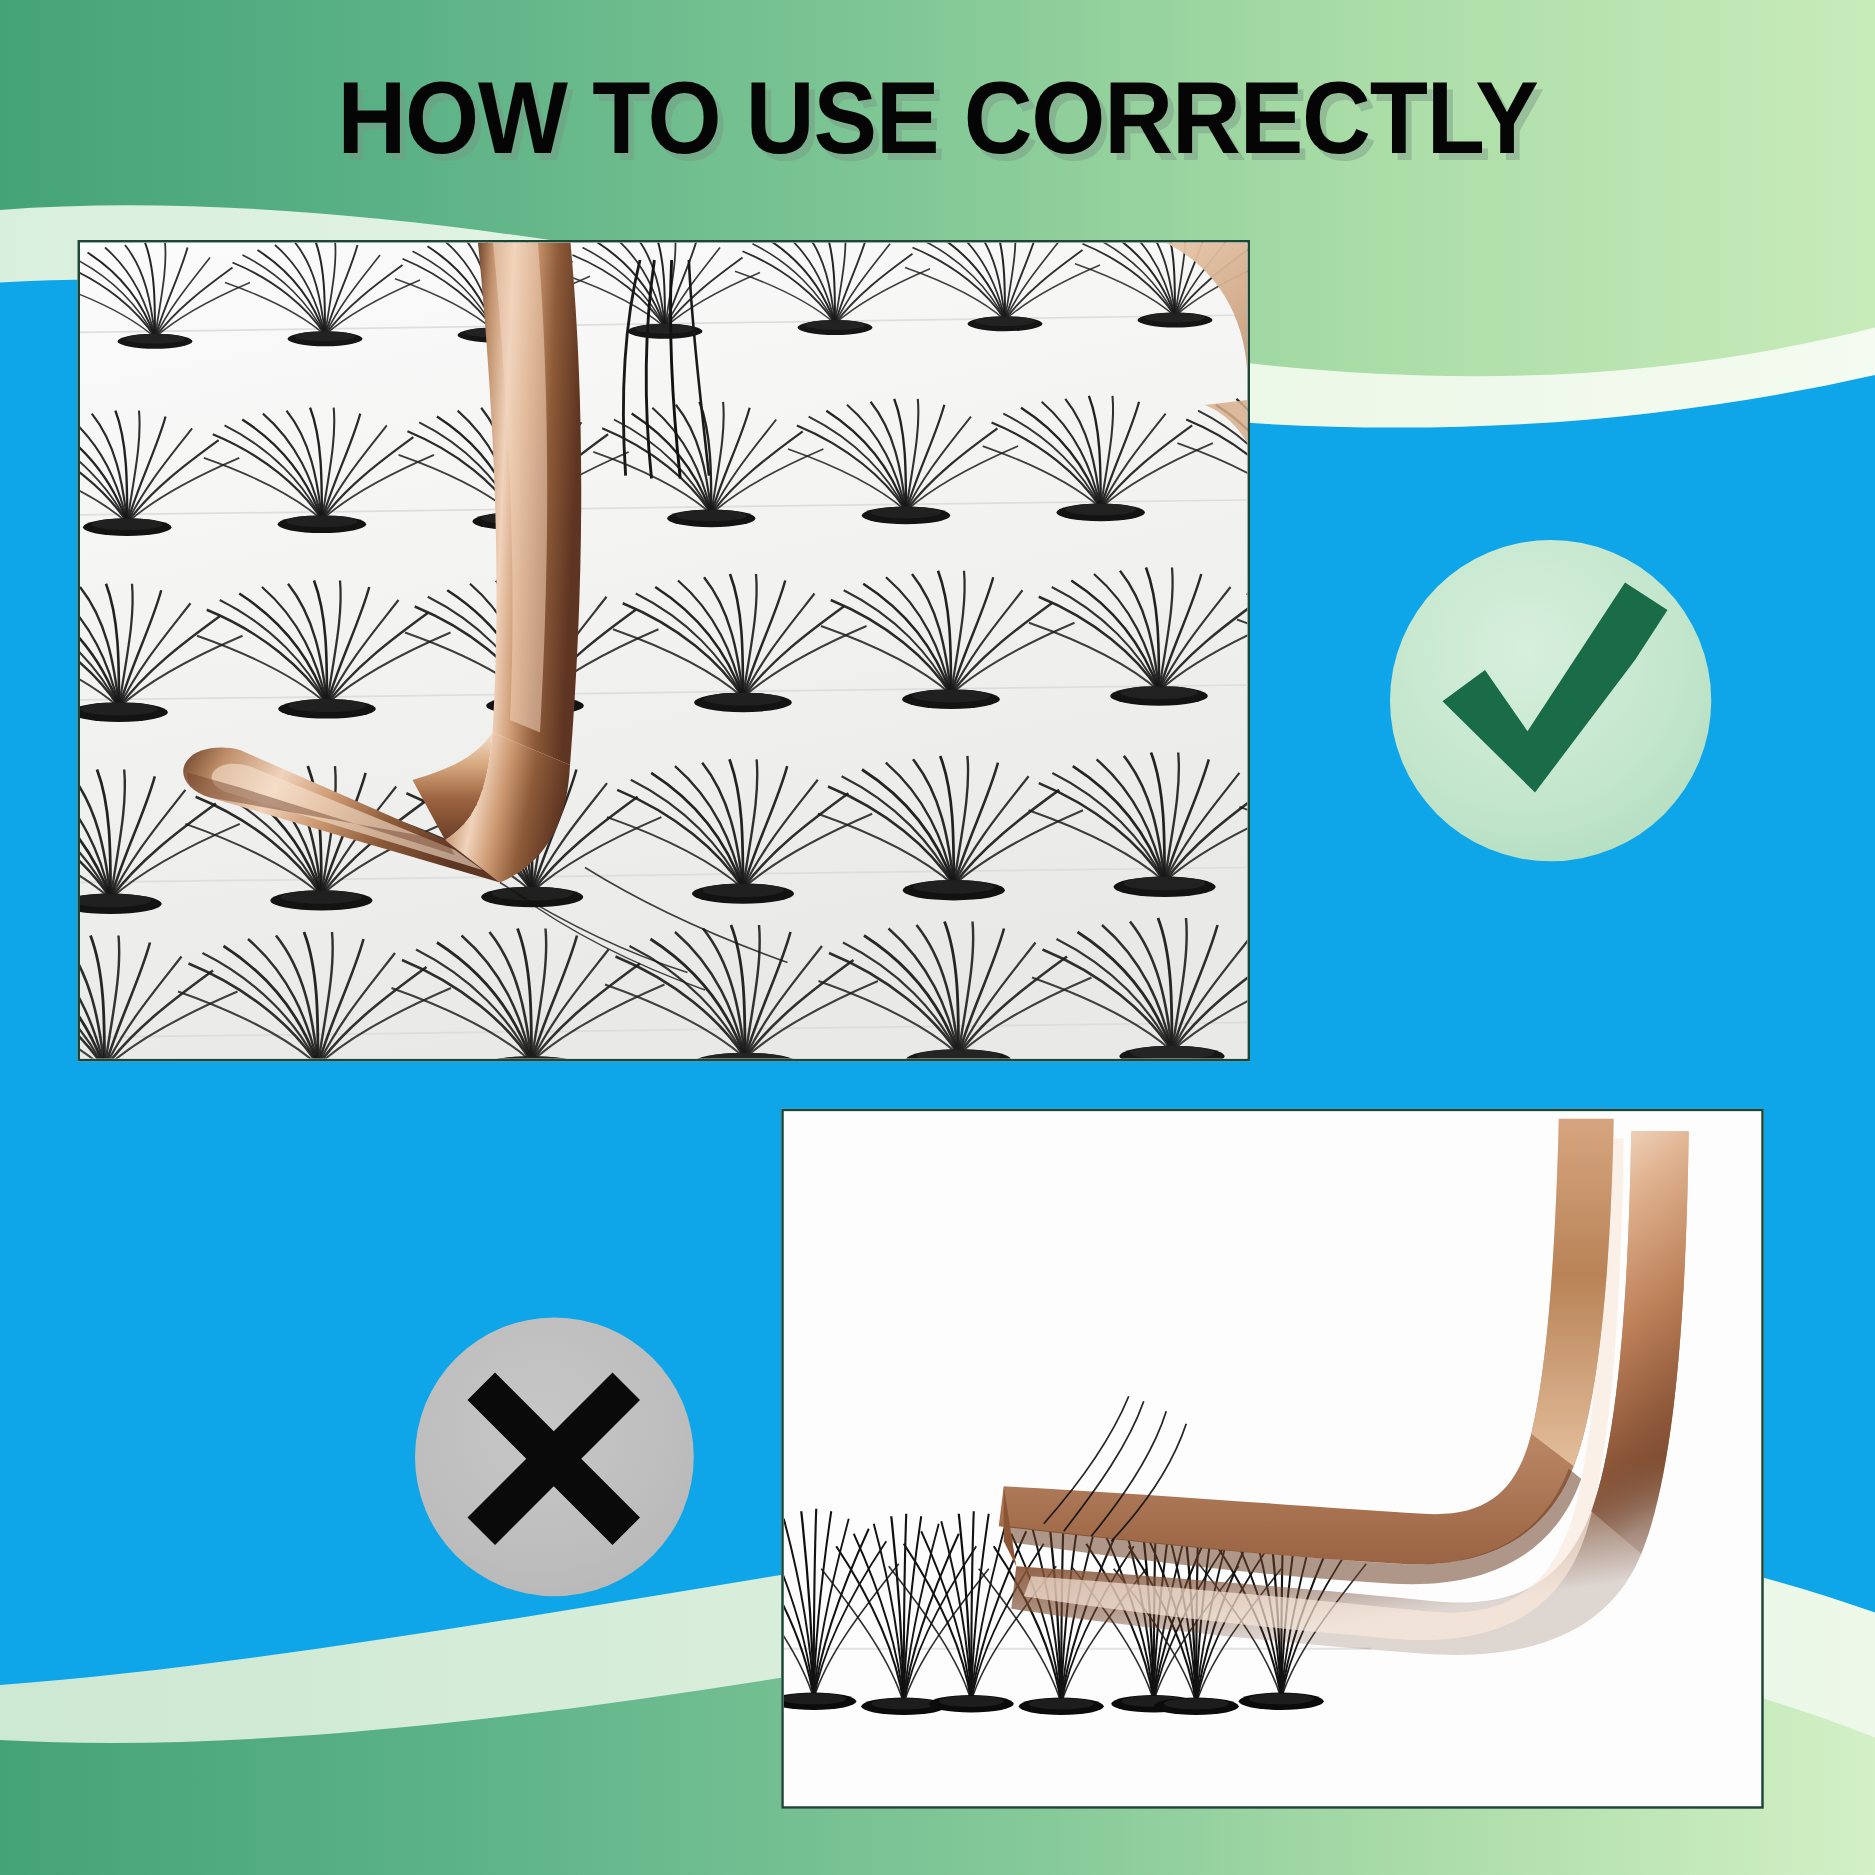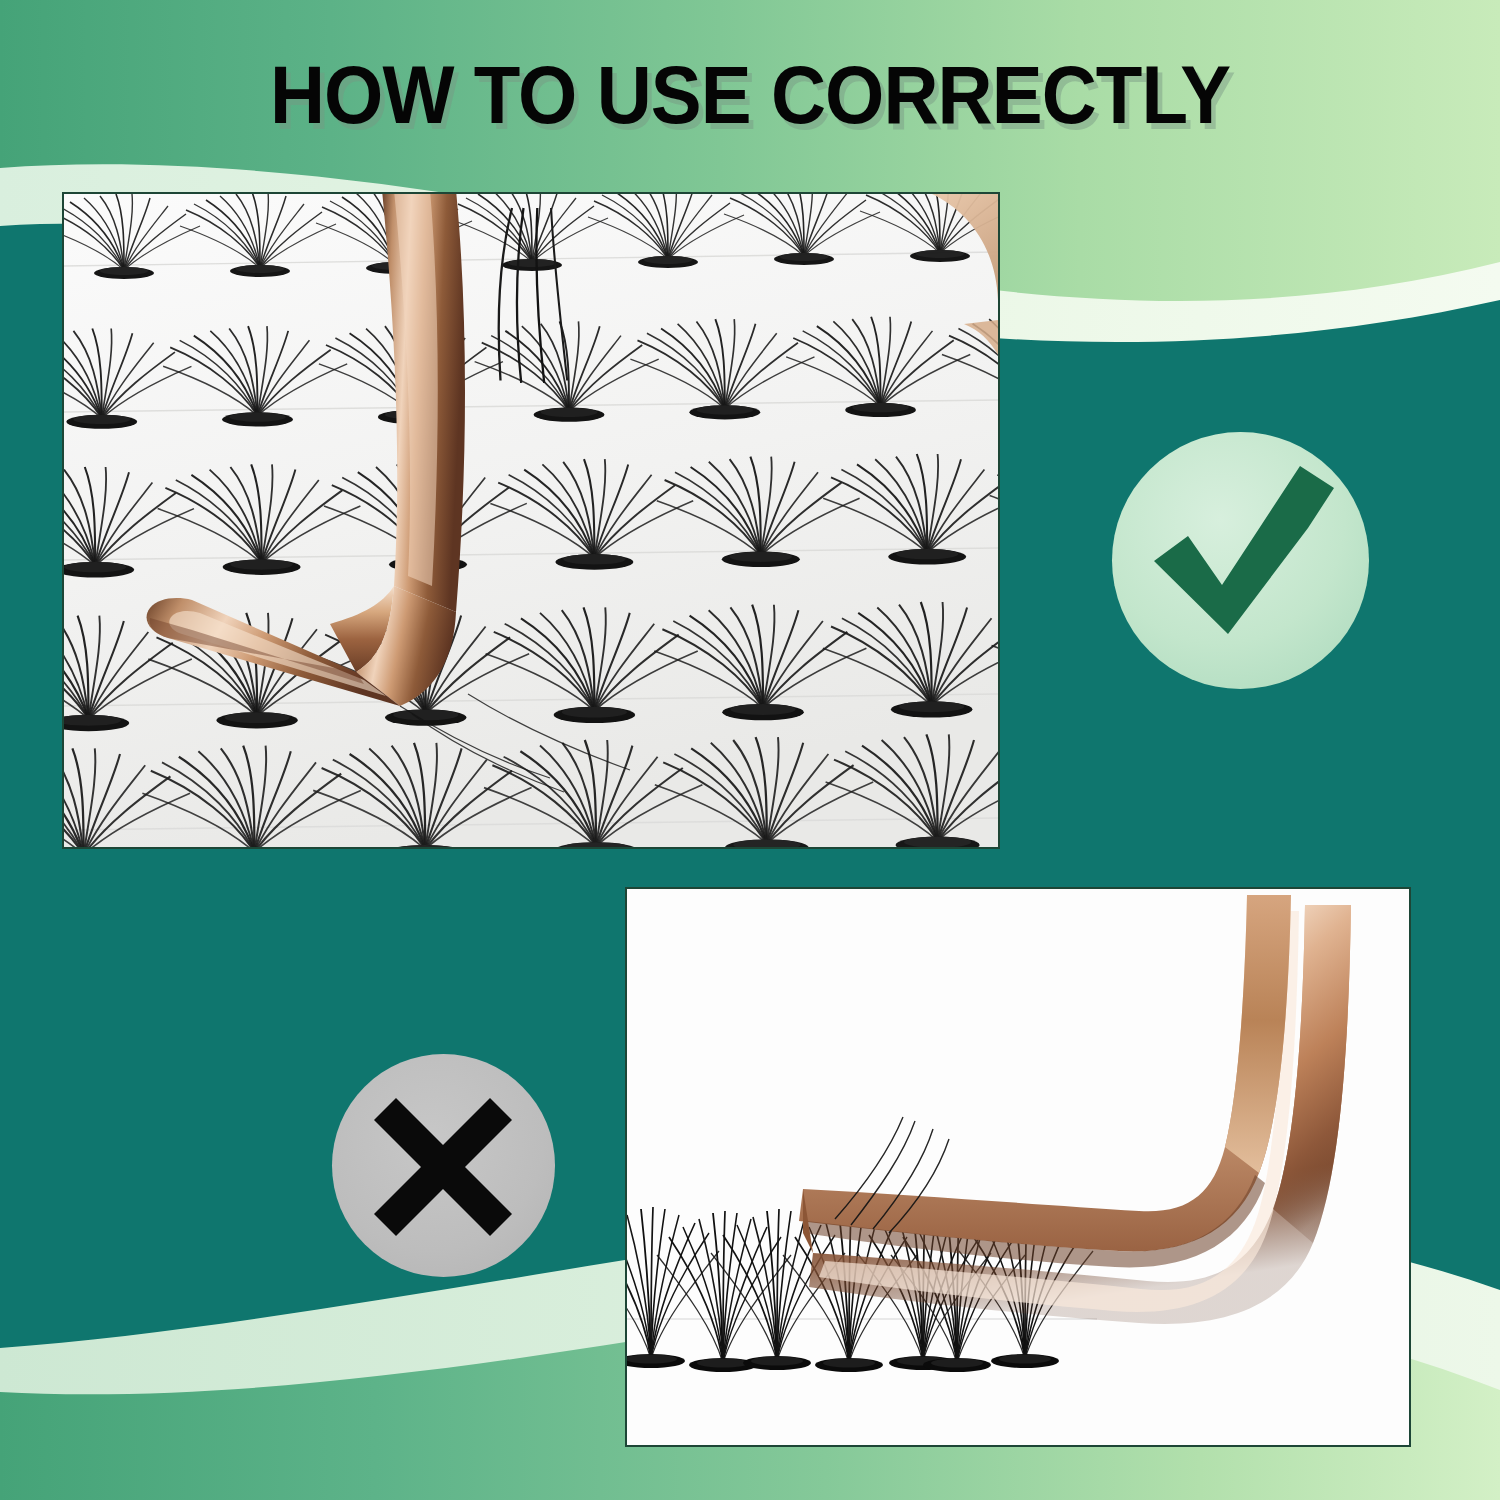"HOW TO USE CORRECTLY" #stage { background: #0f766e -> #0ea5e9 }
